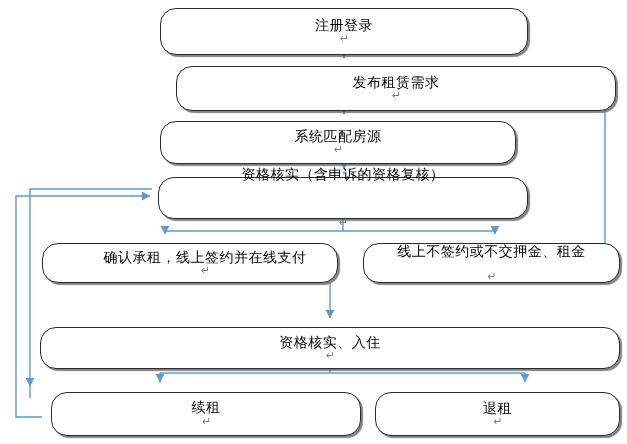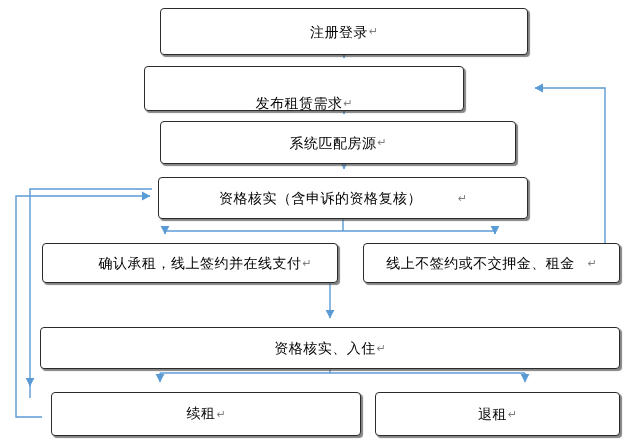"注册登录" .node { border-radius: 4px -> 16px; flex-direction: none -> column }
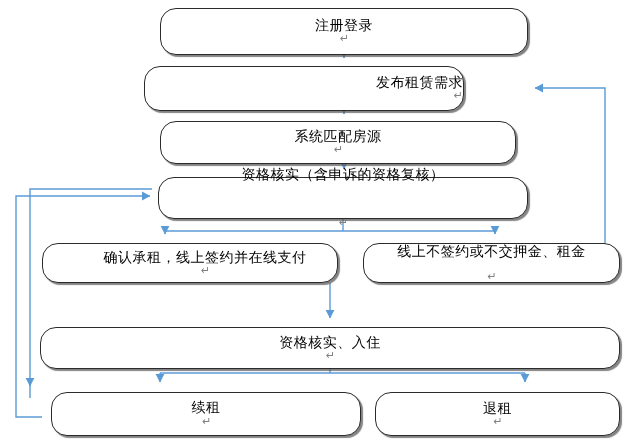"发布租赁需求" div.node { align-items: flex-end -> none; left: 144px -> 176px; width: 320px -> 440px }
